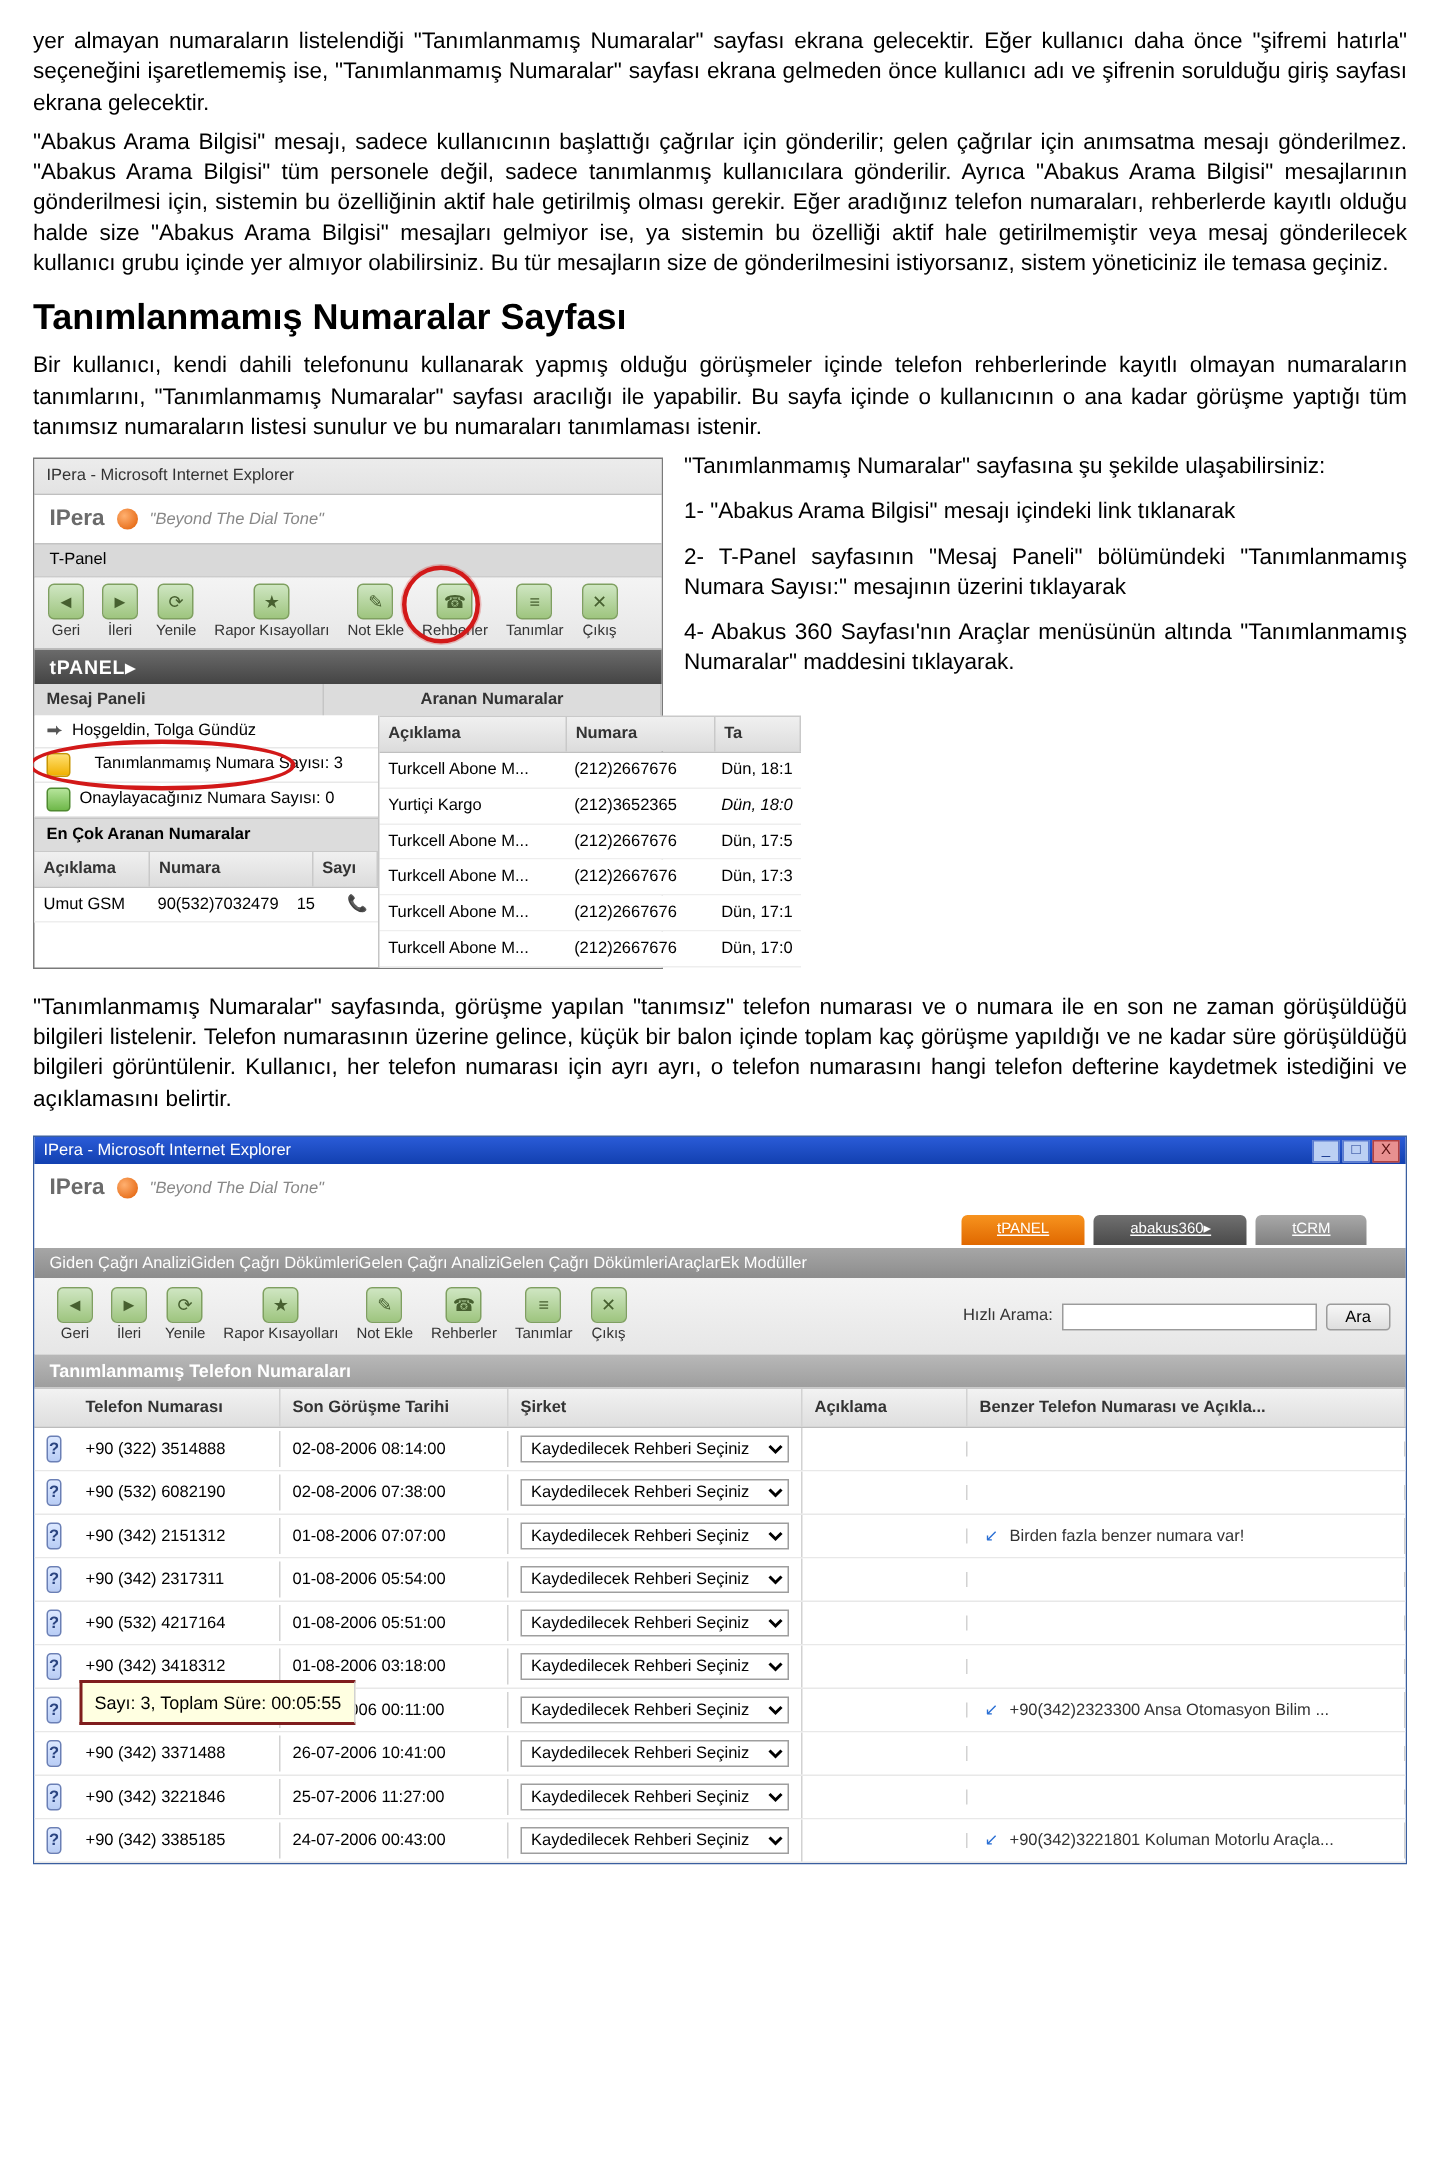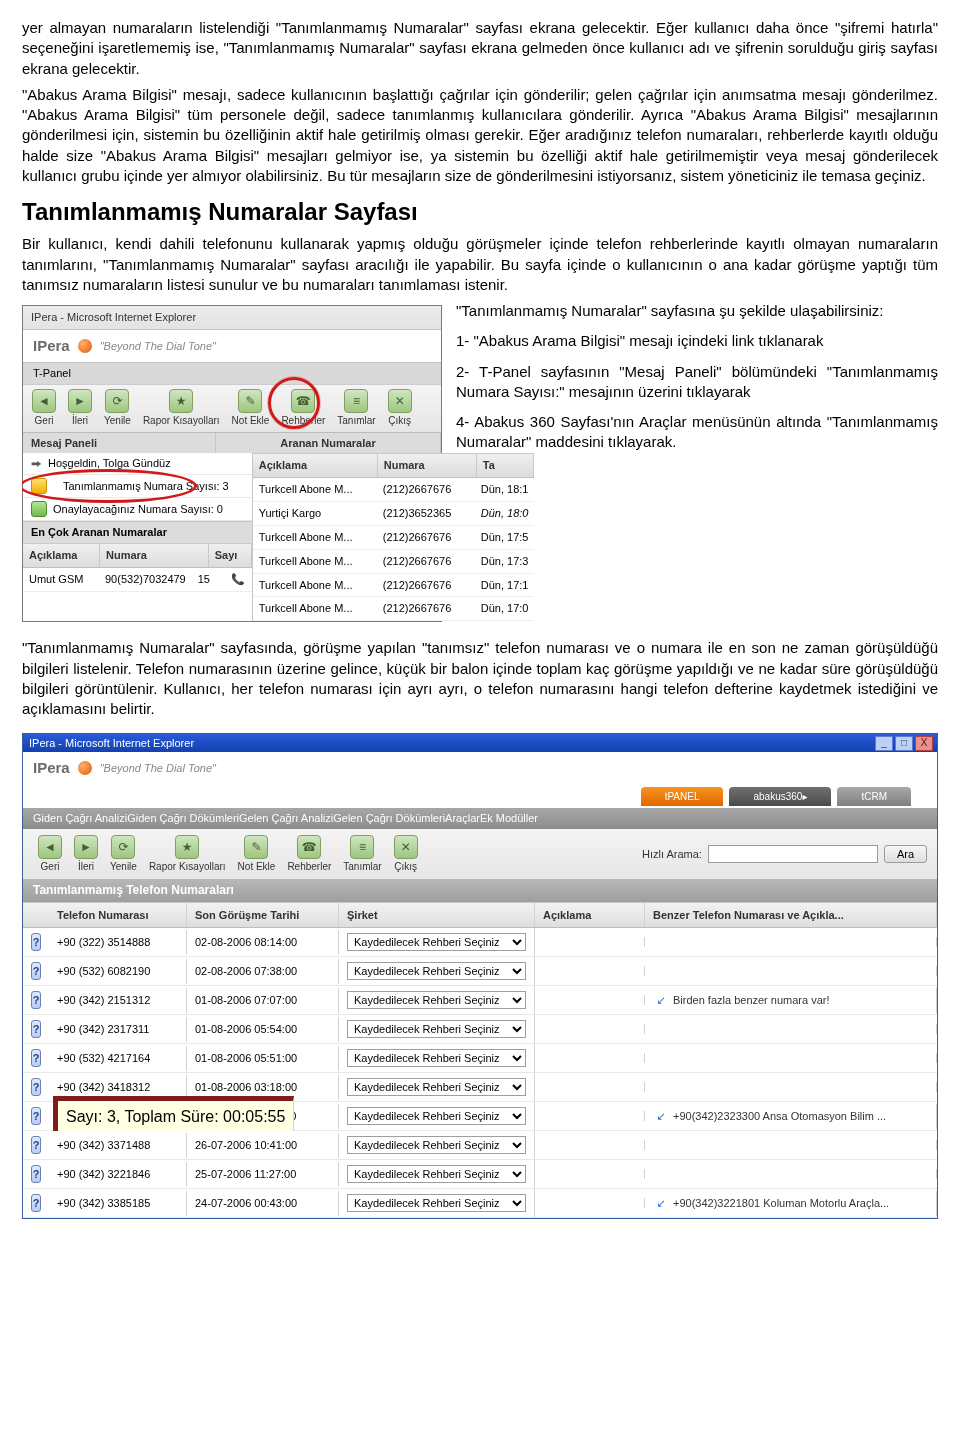"tPANEL▸" div.panel-label { html: none -> <div>tPANEL▸</div> }
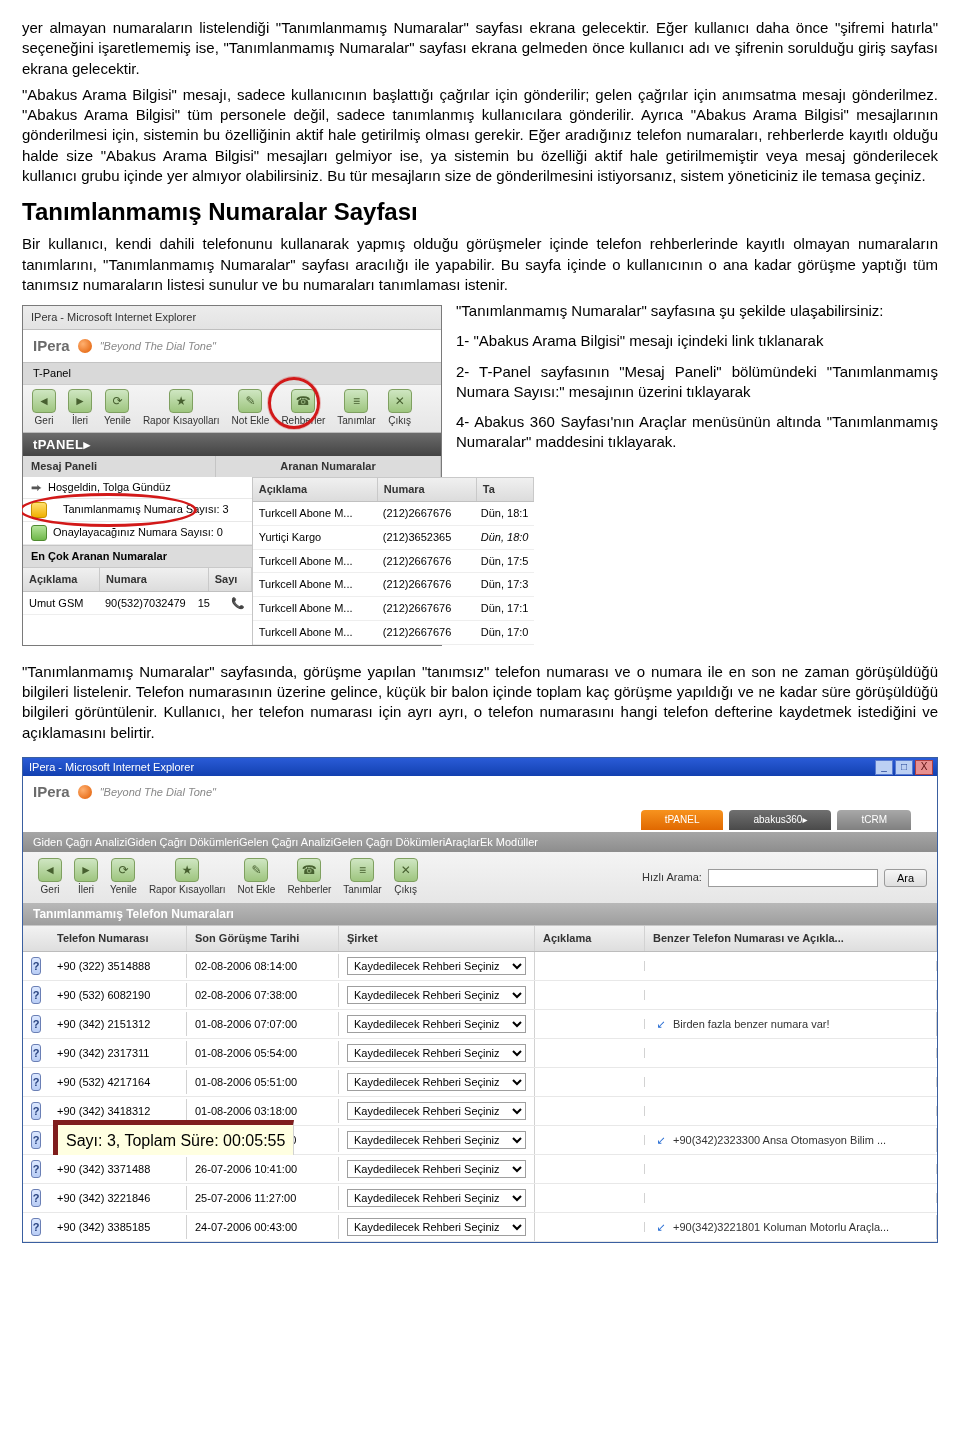"tPANEL" .tab { text-decoration: none -> underline }
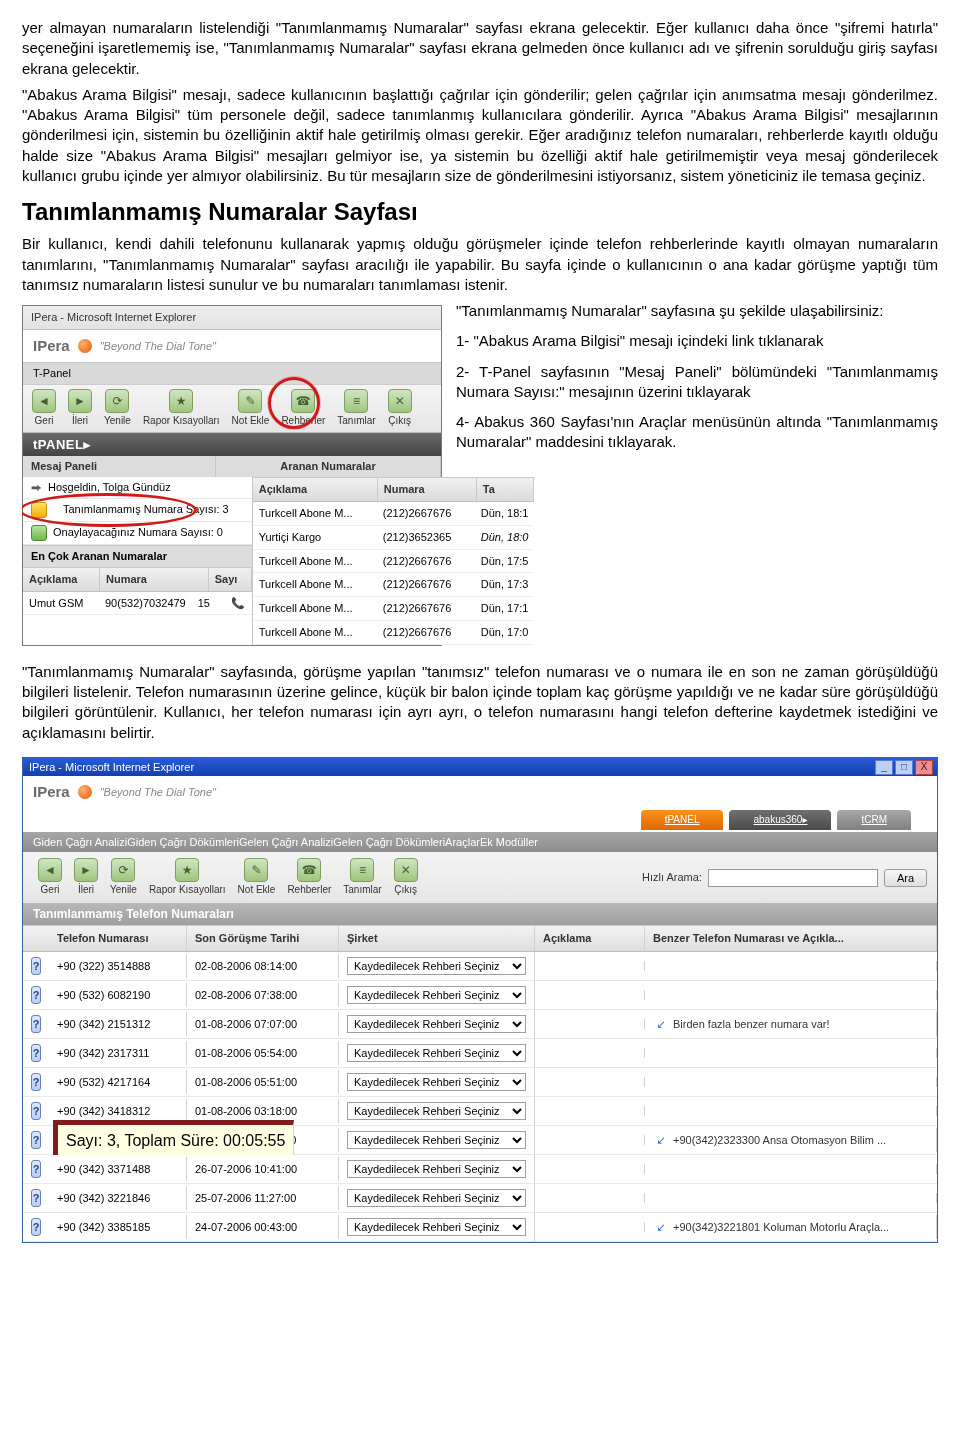"Sayı: 3, Toplam Süre: 00:05:55" .tooltip-box { border: 5px solid #7f1d1d -> 2px solid #7f1d1d; font-size: 16px -> 12px }
